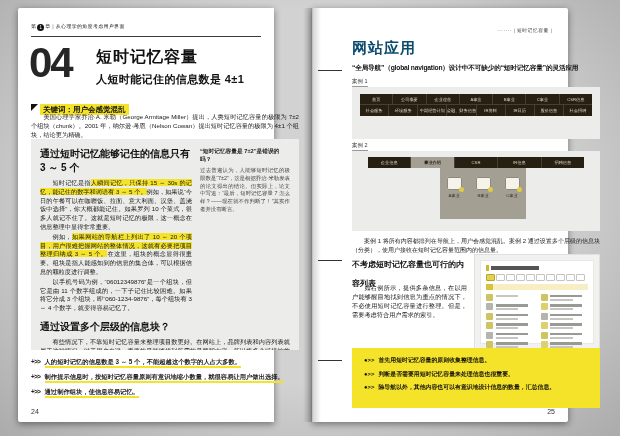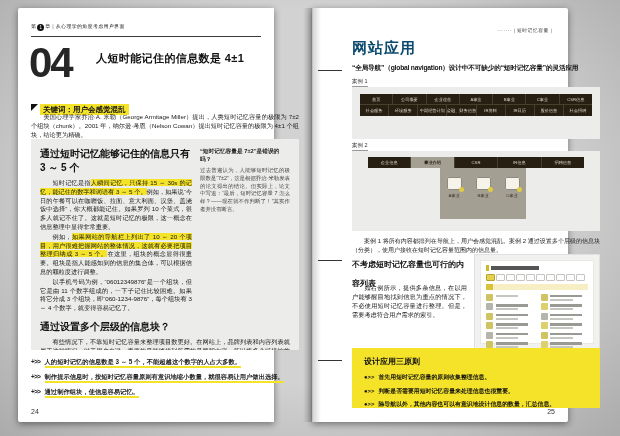"短时记忆容量" div.l-title { html: none -> <div>短时记忆容量</div> }
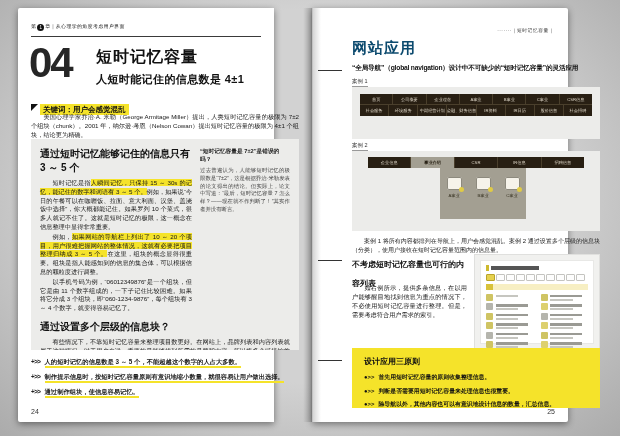"设计应用三原则" div.pr-title { html: <div>设计应用三原则</div> -> none }
